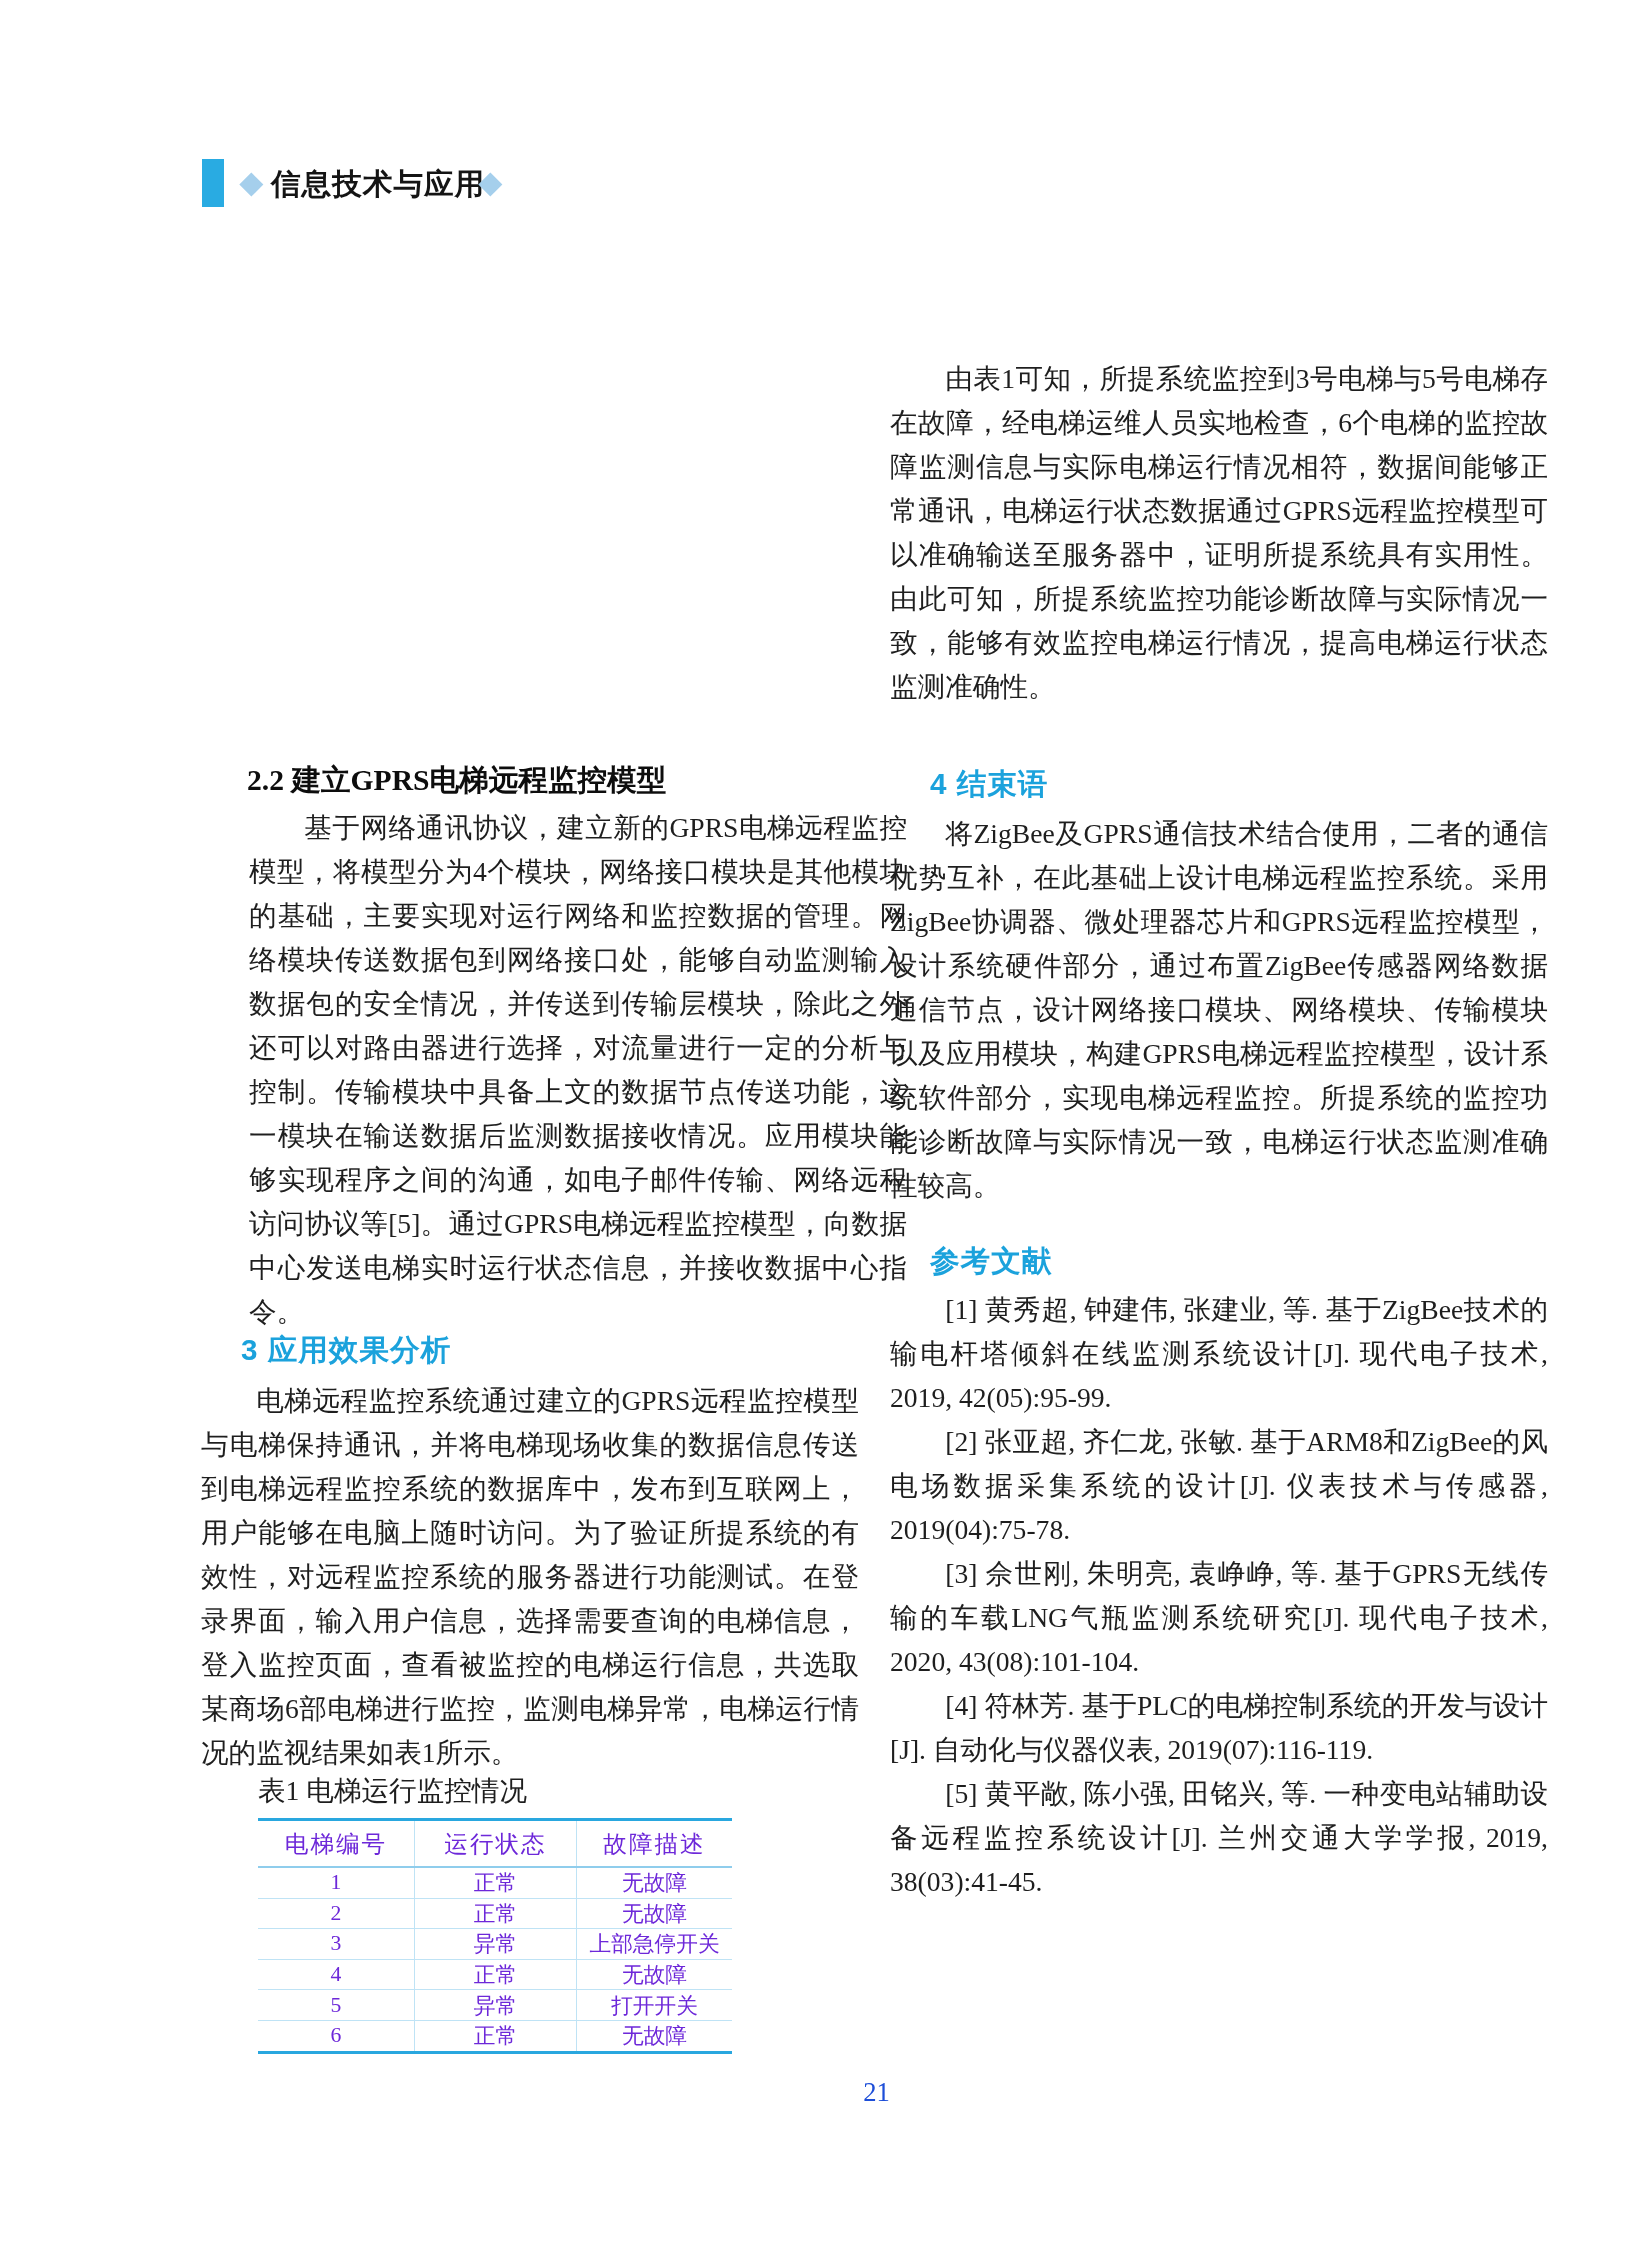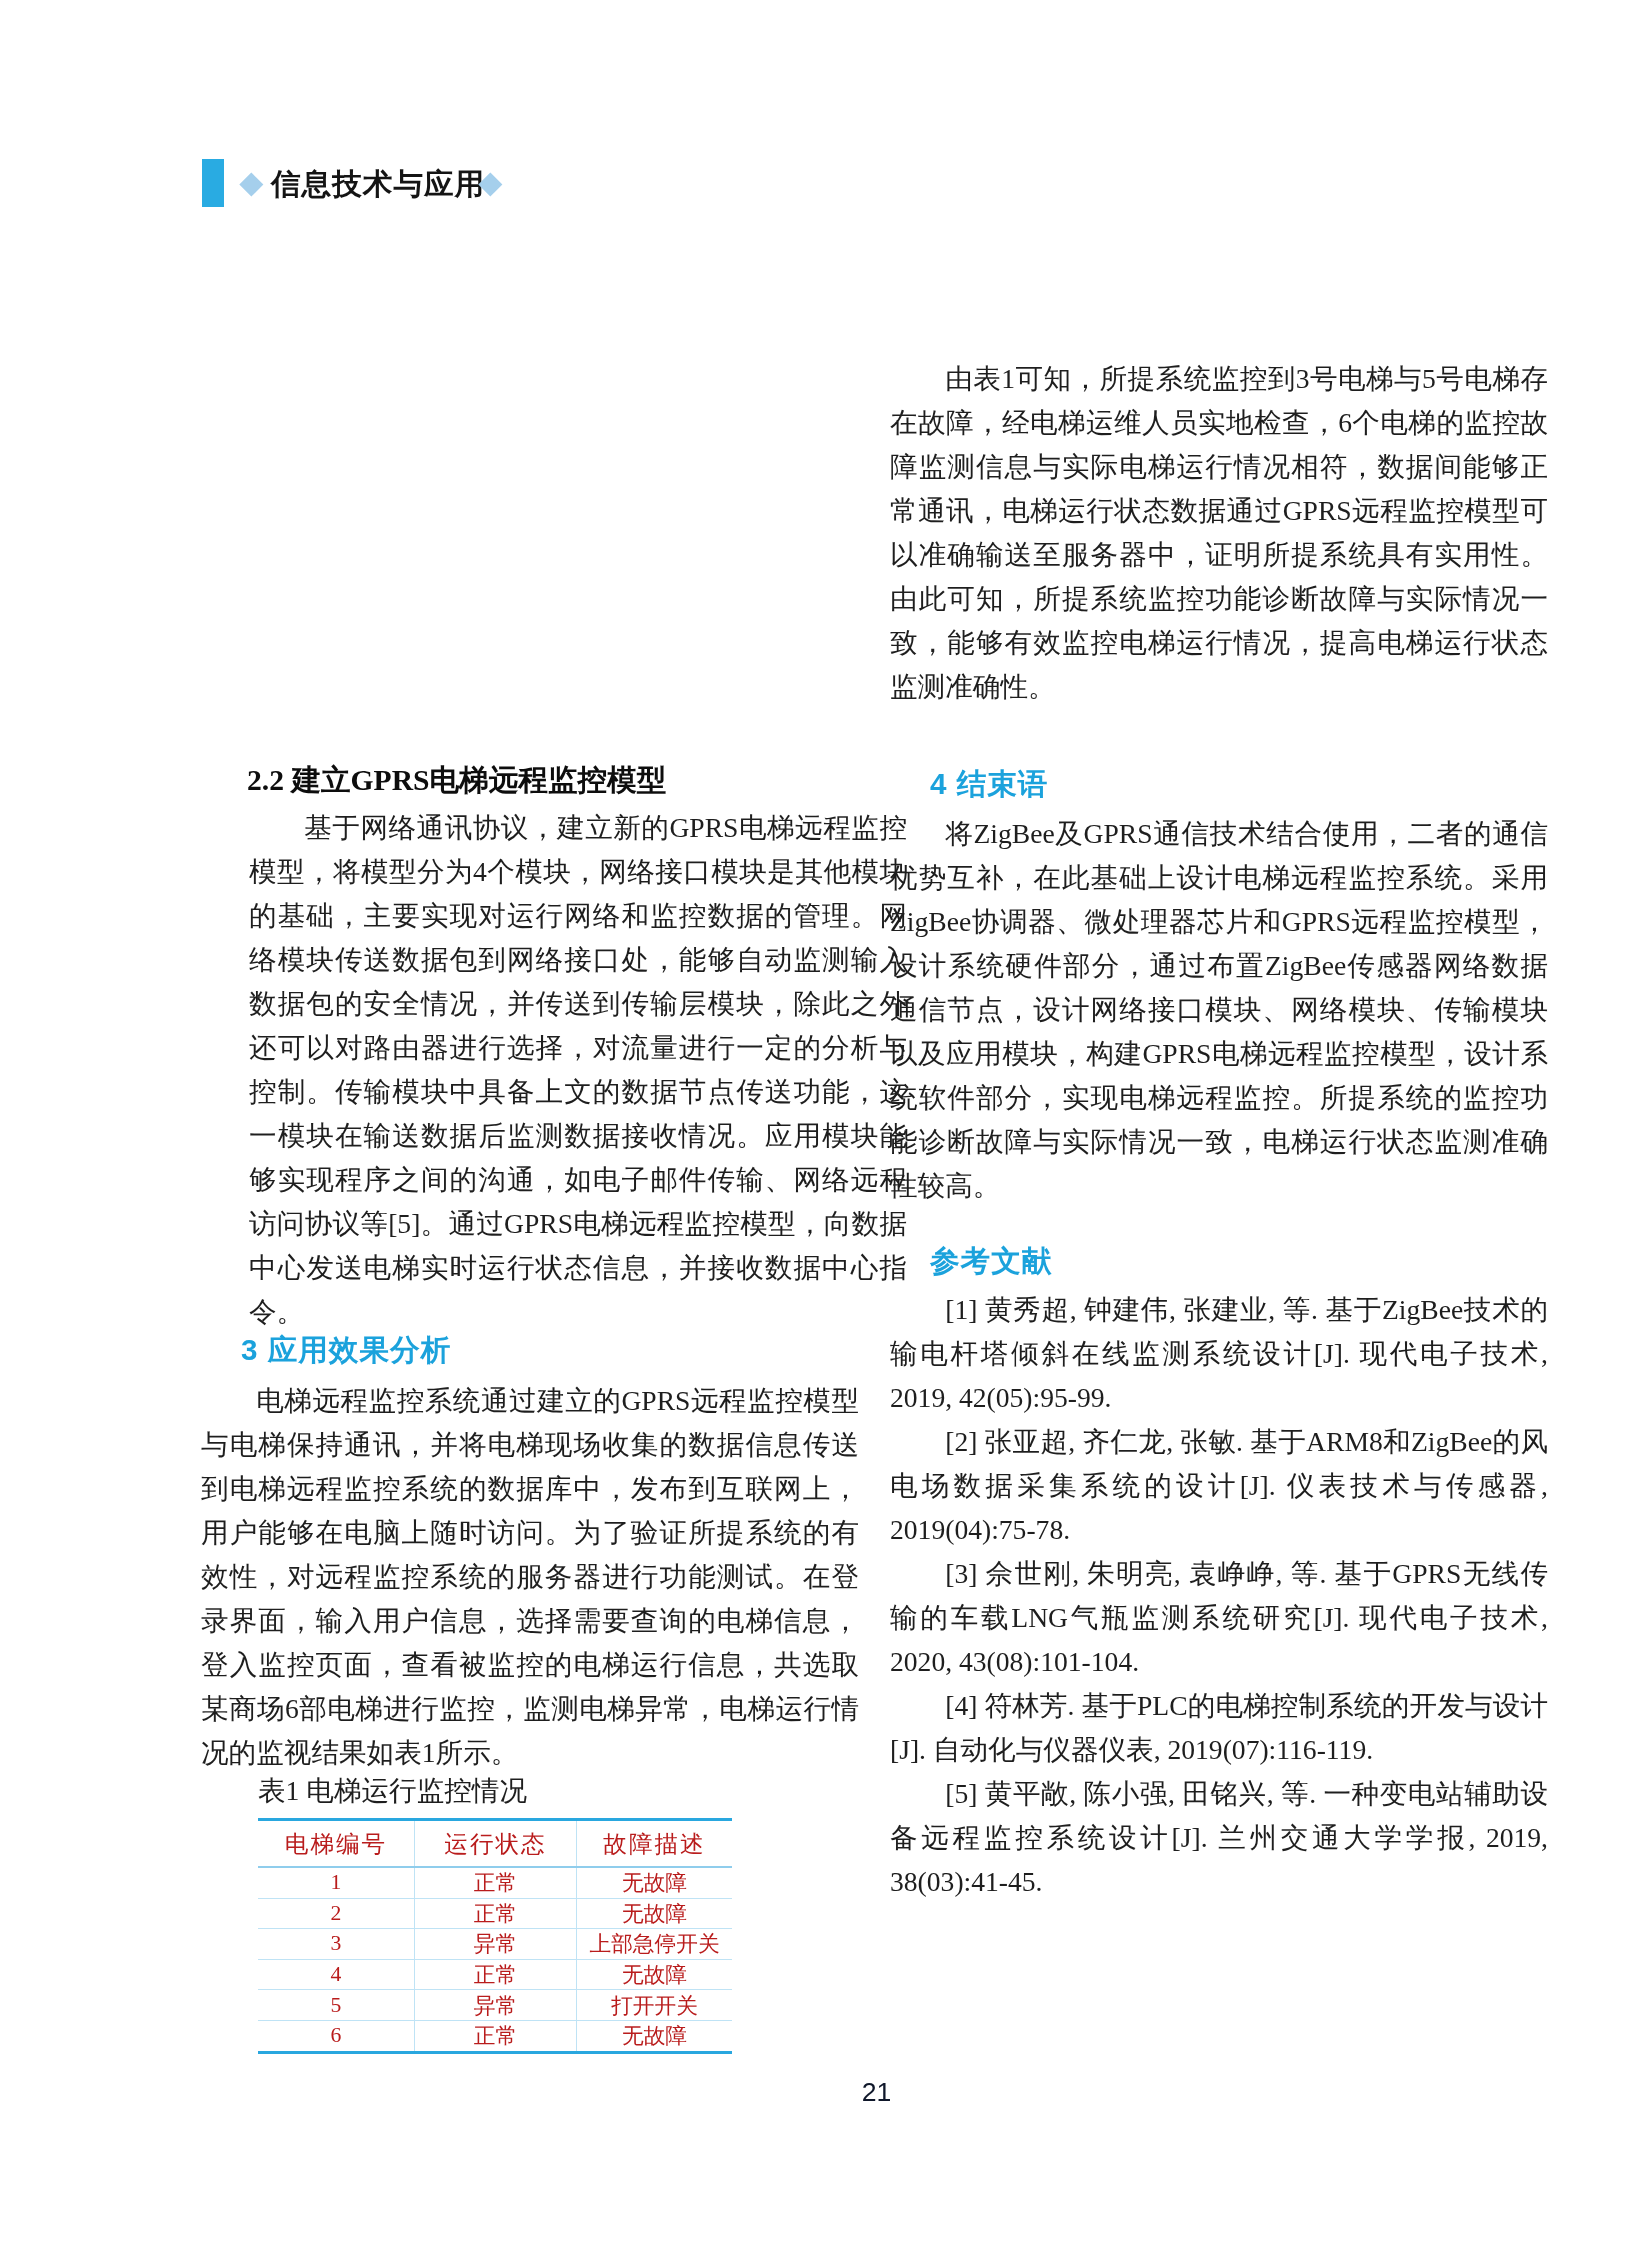"电梯编号" .tcell { color: #b91c1c -> #6d28d9 }
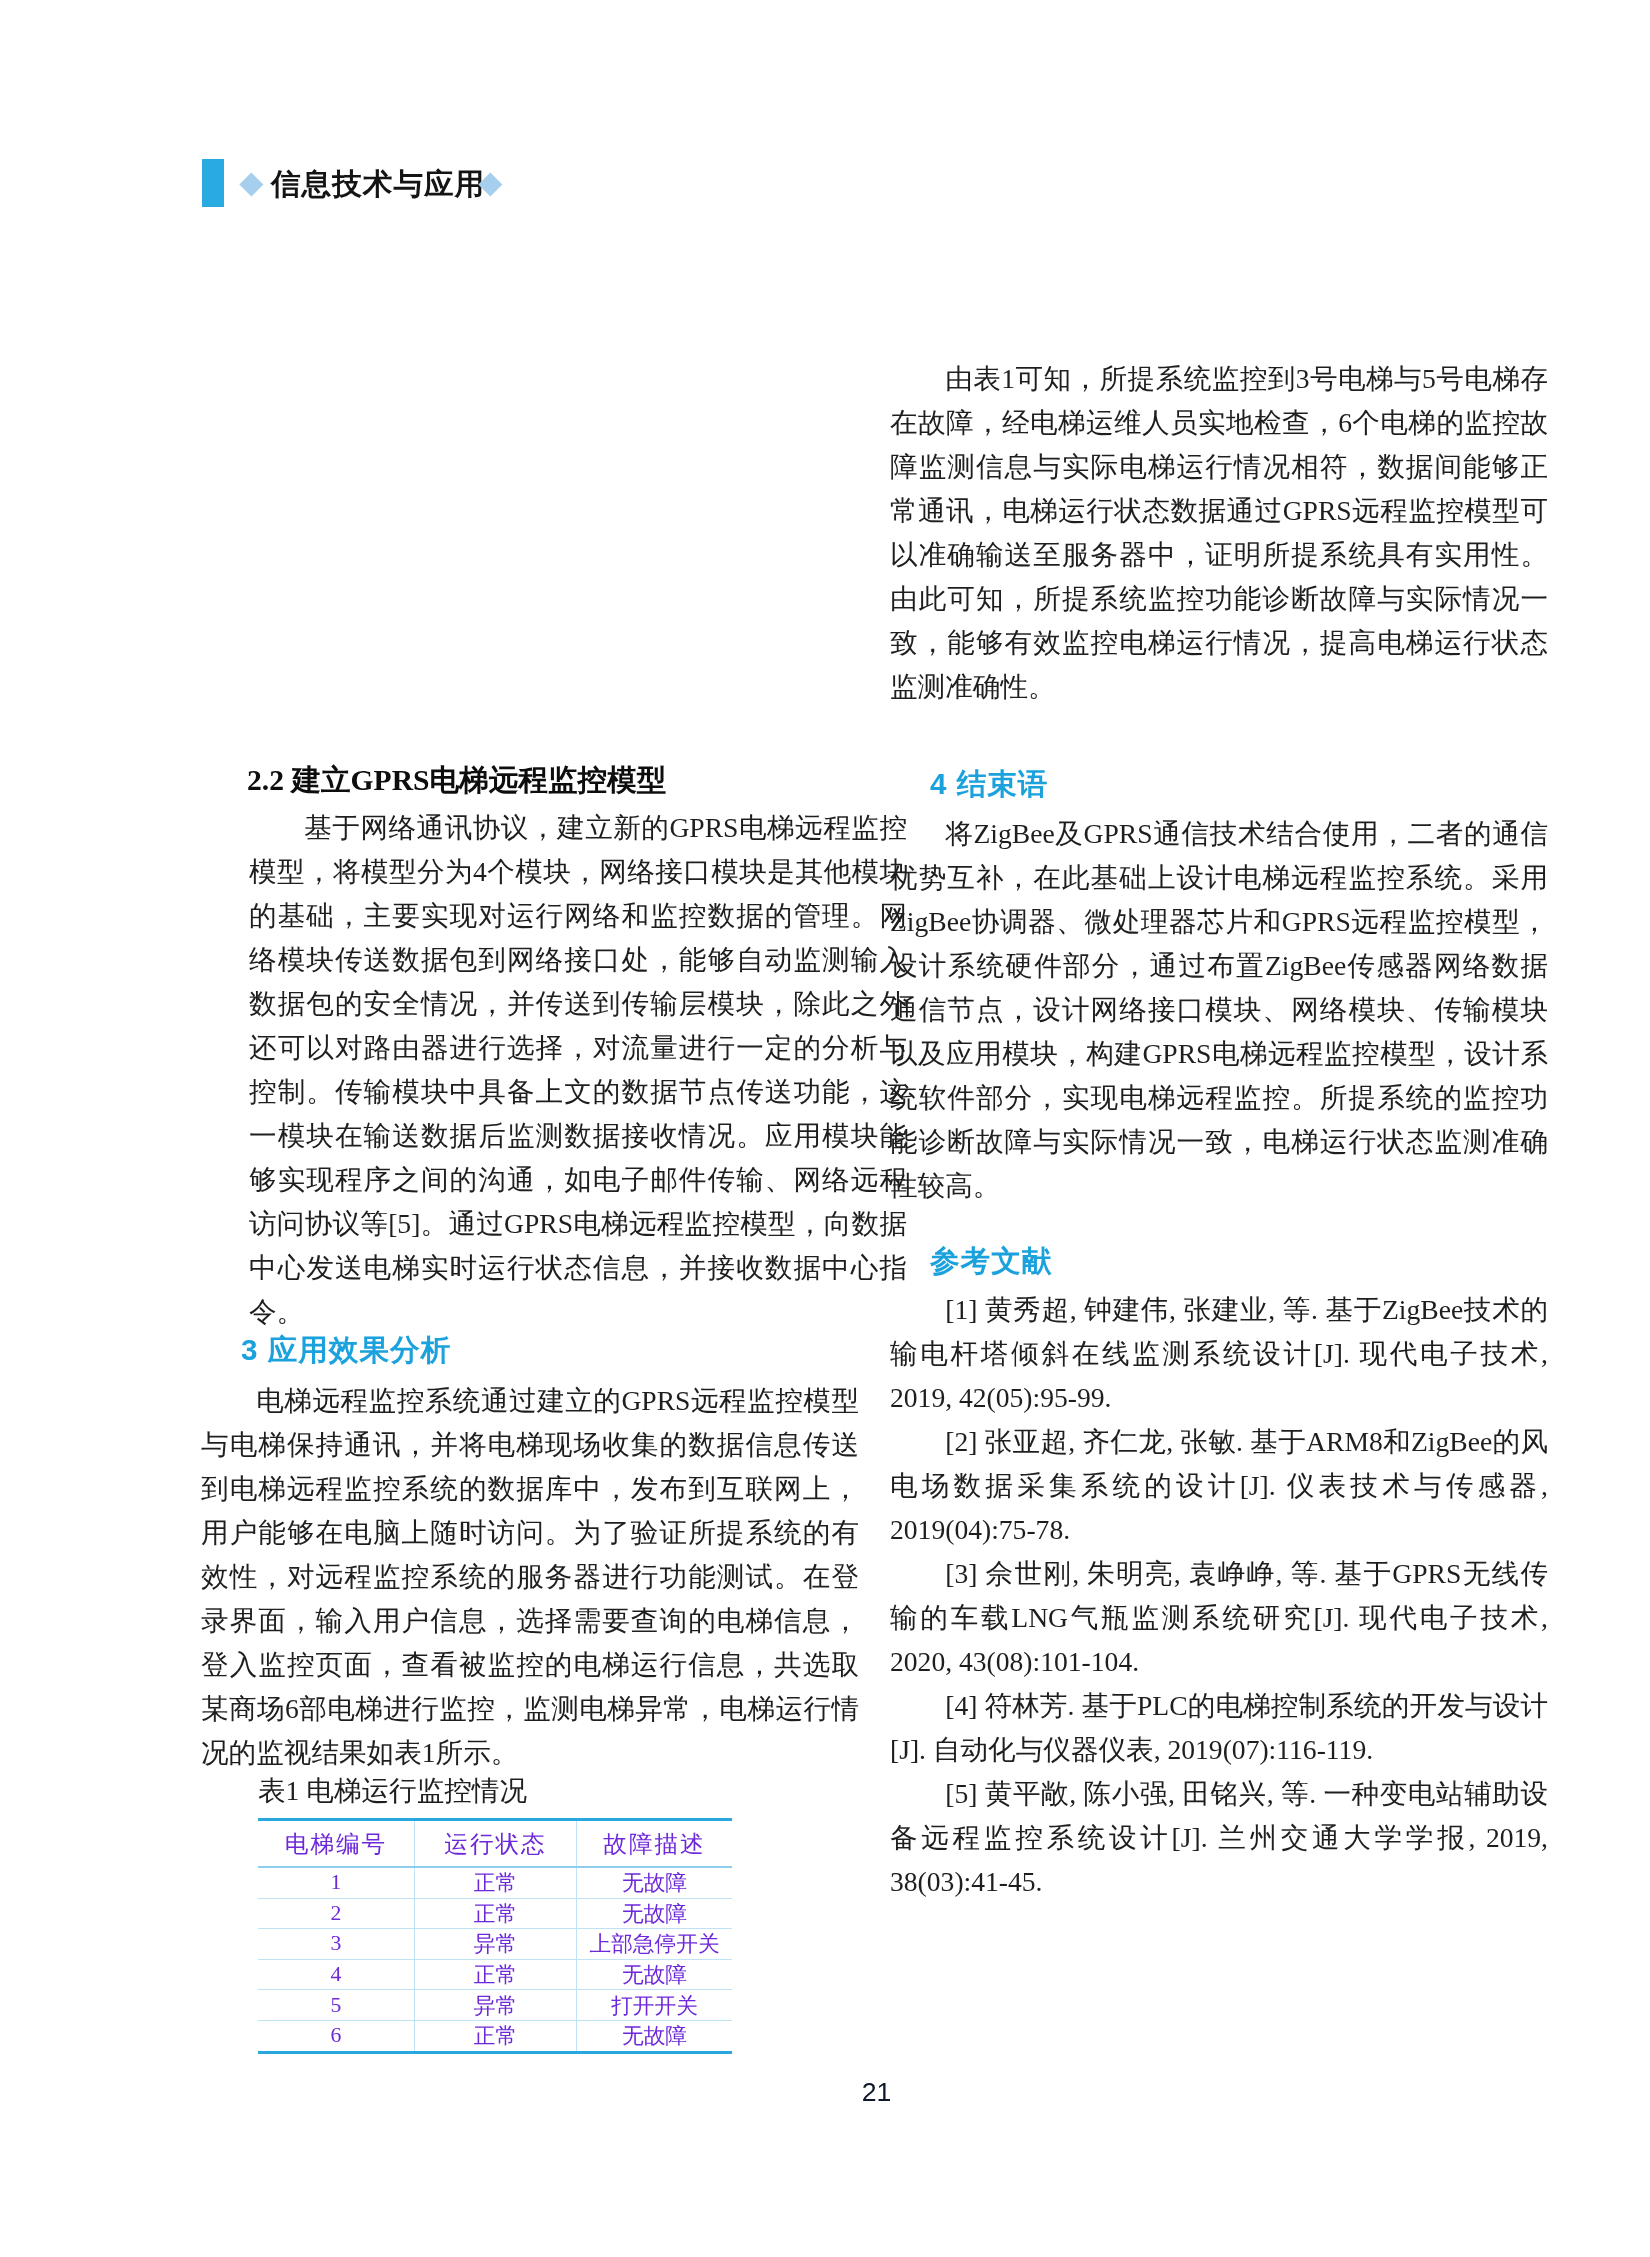"21" .pnum { color: #0f172a -> #1d4ed8; font-family: Liberation Sans, sans-serif -> Liberation Serif, serif }
